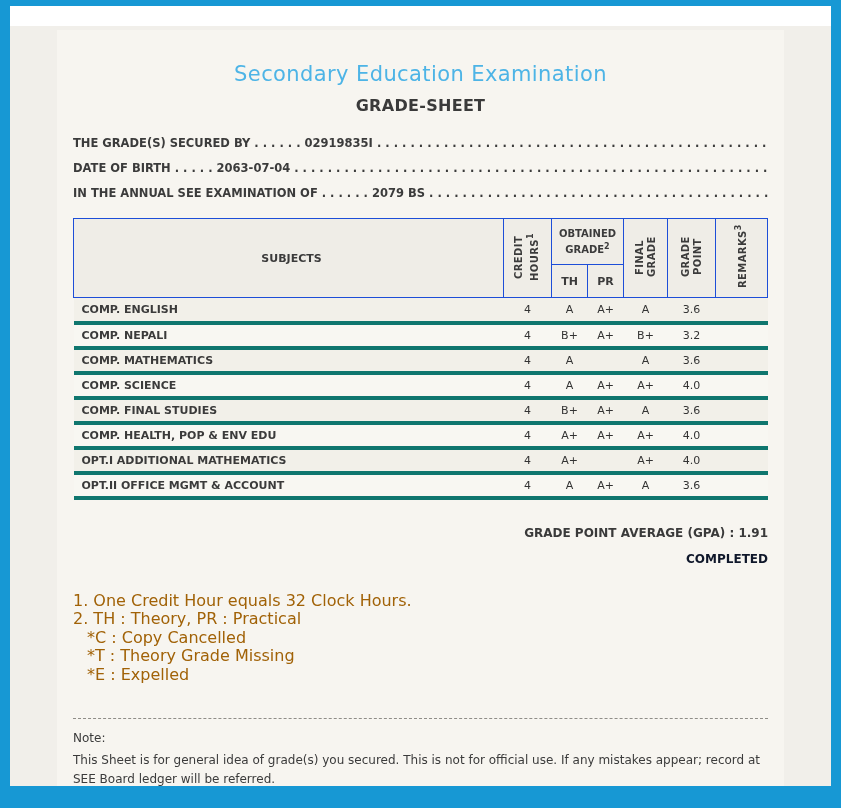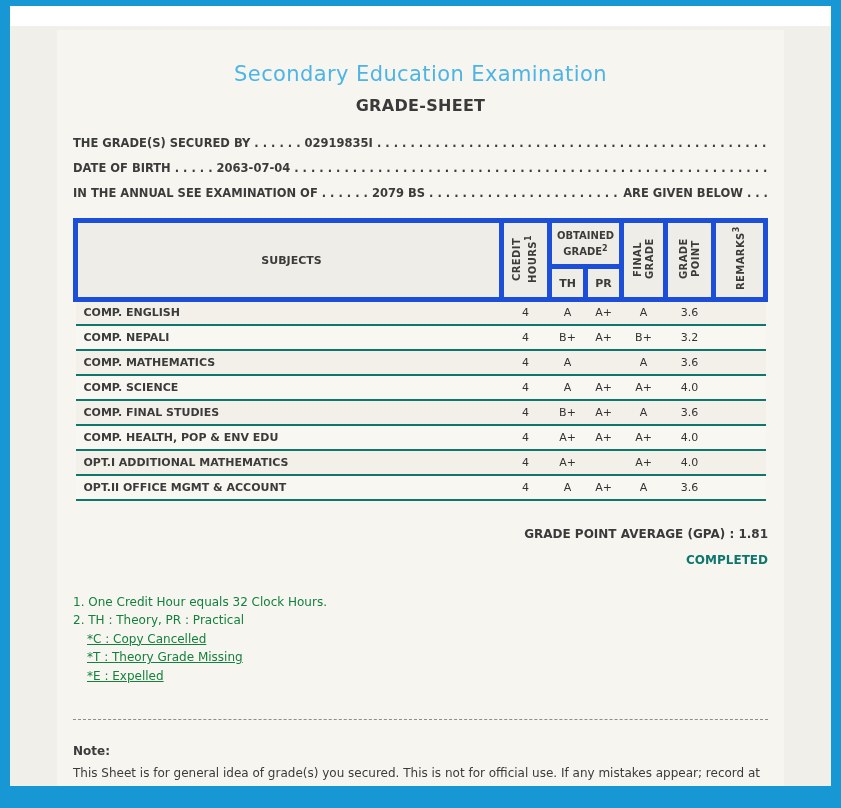"ARE GIVEN BELOW . ." span.flex-right { html: <span>ARE GIVEN BELOW . . .</span> -> none }
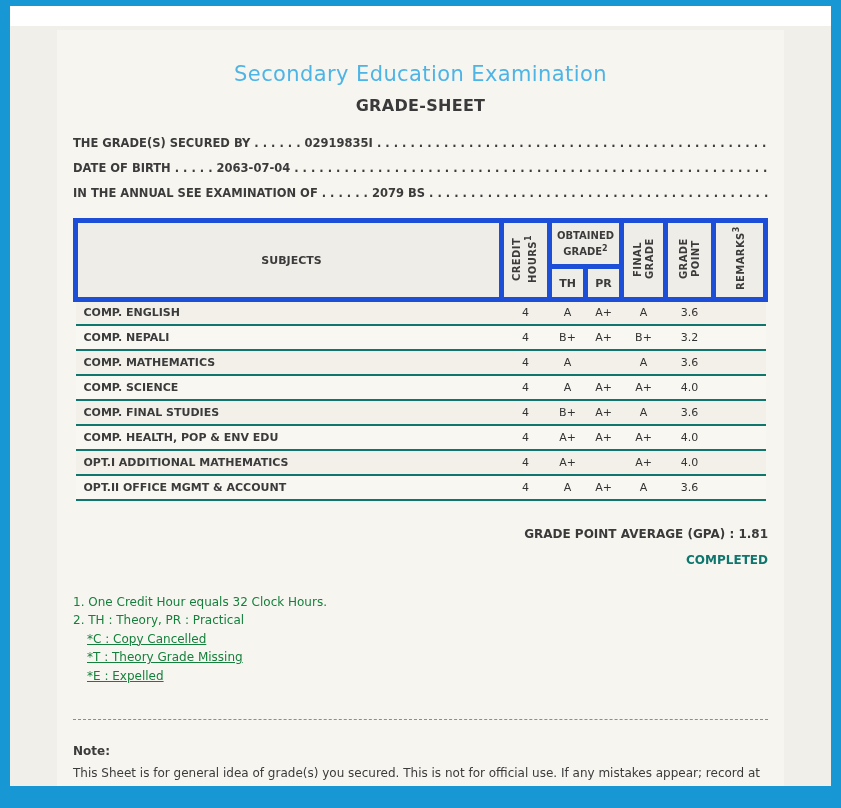"OBTAINED GRADE2" thead th { border: 5px solid #1d4ed8 -> 1px solid #1d4ed8 }
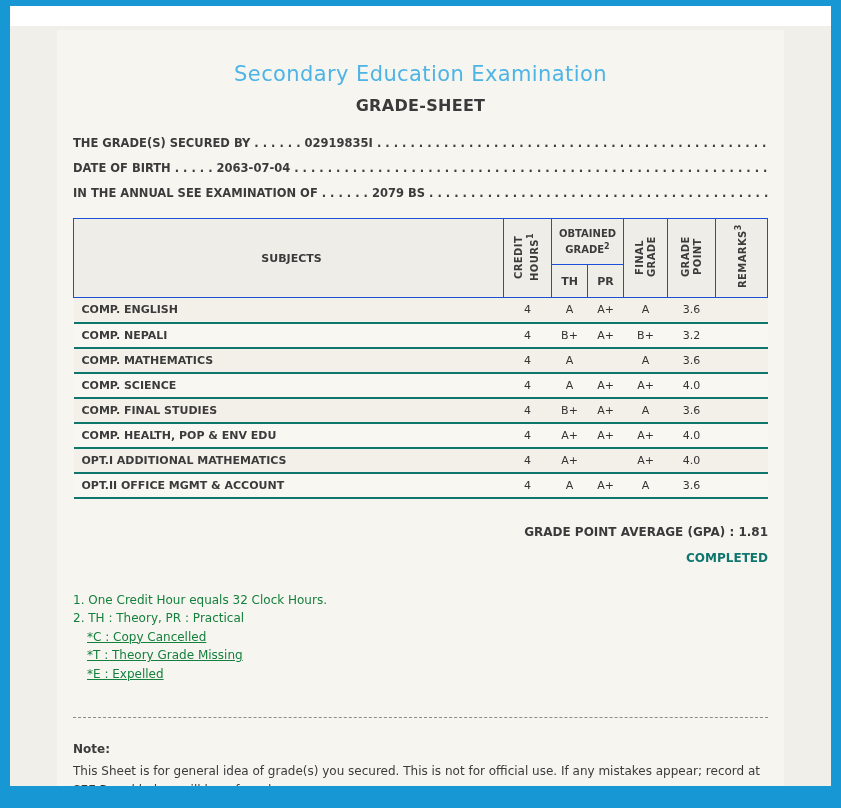"COMP. ENGLISH" tbody td { border-bottom: 2px solid #0f766e -> 4px solid #0f766e }
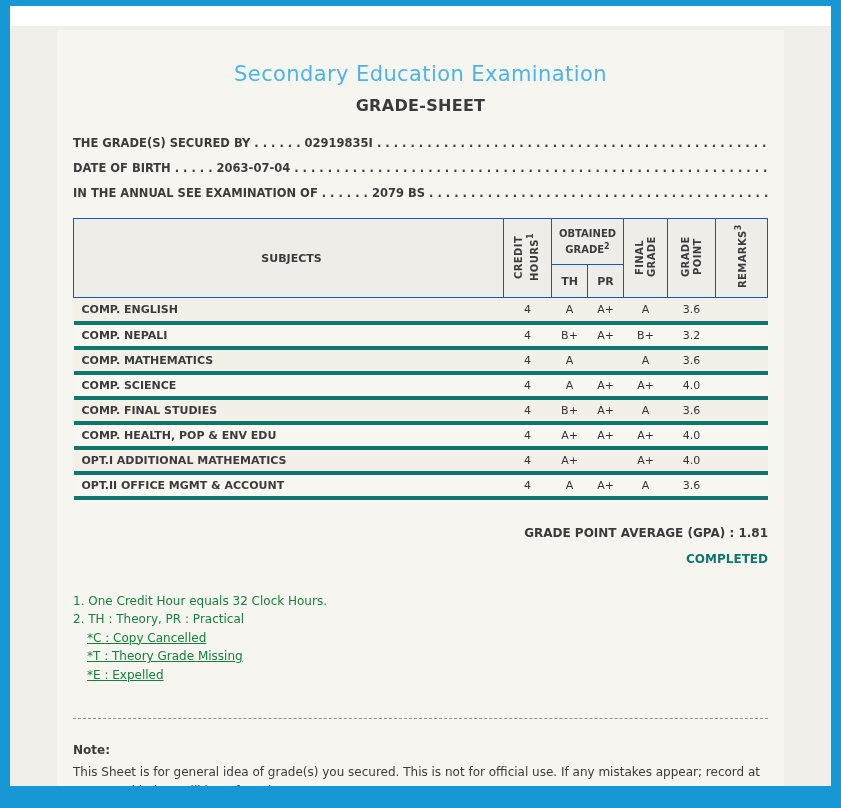"GRADE POINT AVERAGE (GPA) :" div.gpa { text: 1.81 -> 1.91 }
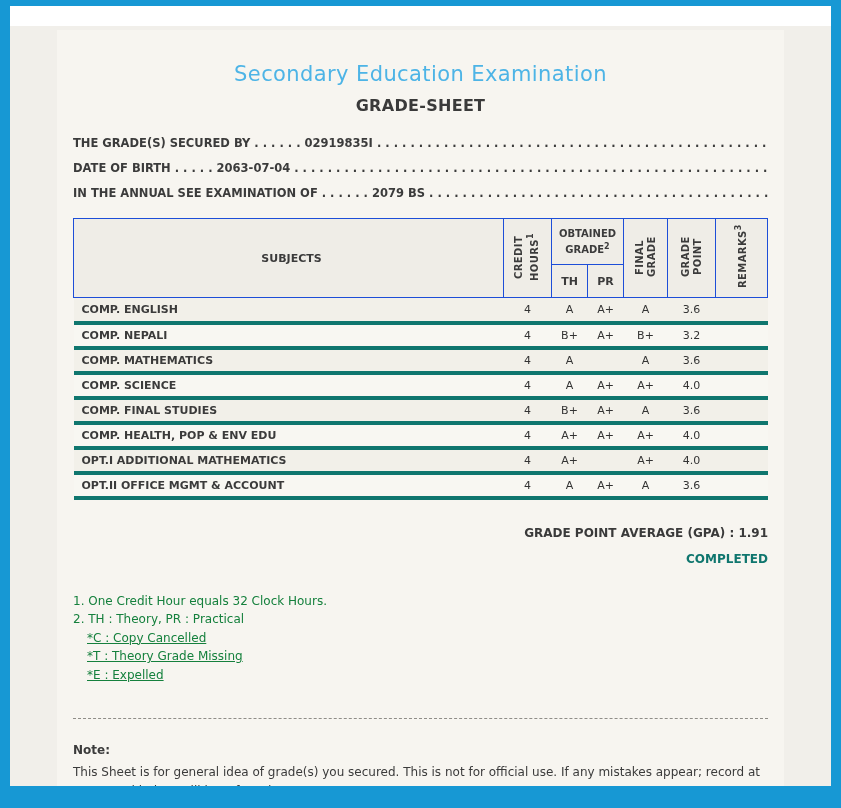"COMPLETED" .status { color: #0f766e -> #0f172a }
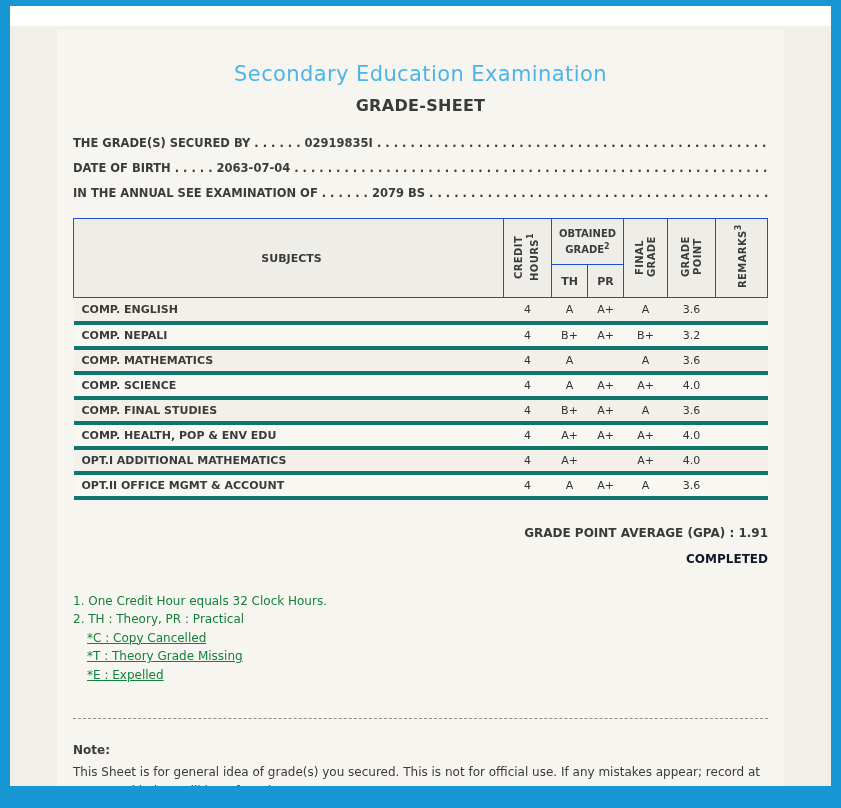"1. One Credit Hour equals" .footnote-line { color: #15803d -> #a16207; font-size: 12px -> 16px }
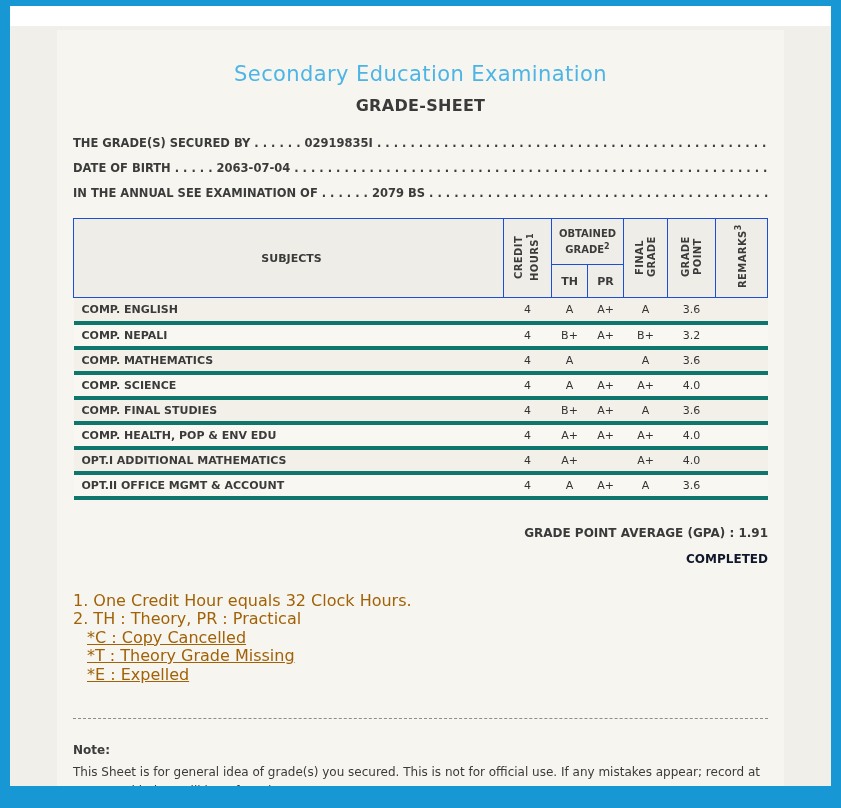"*C : Copy Cancelled" .footnote-line.indent { text-decoration: underline -> none }
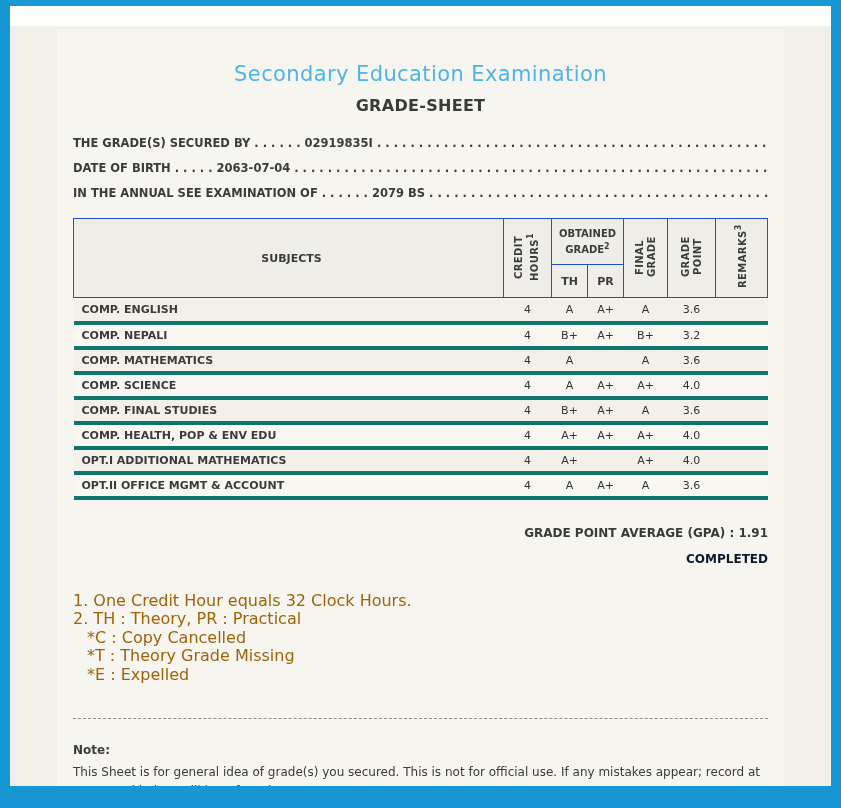"Note:" .note-label { font-weight: bold -> none; margin-top: 24px -> 12px }
